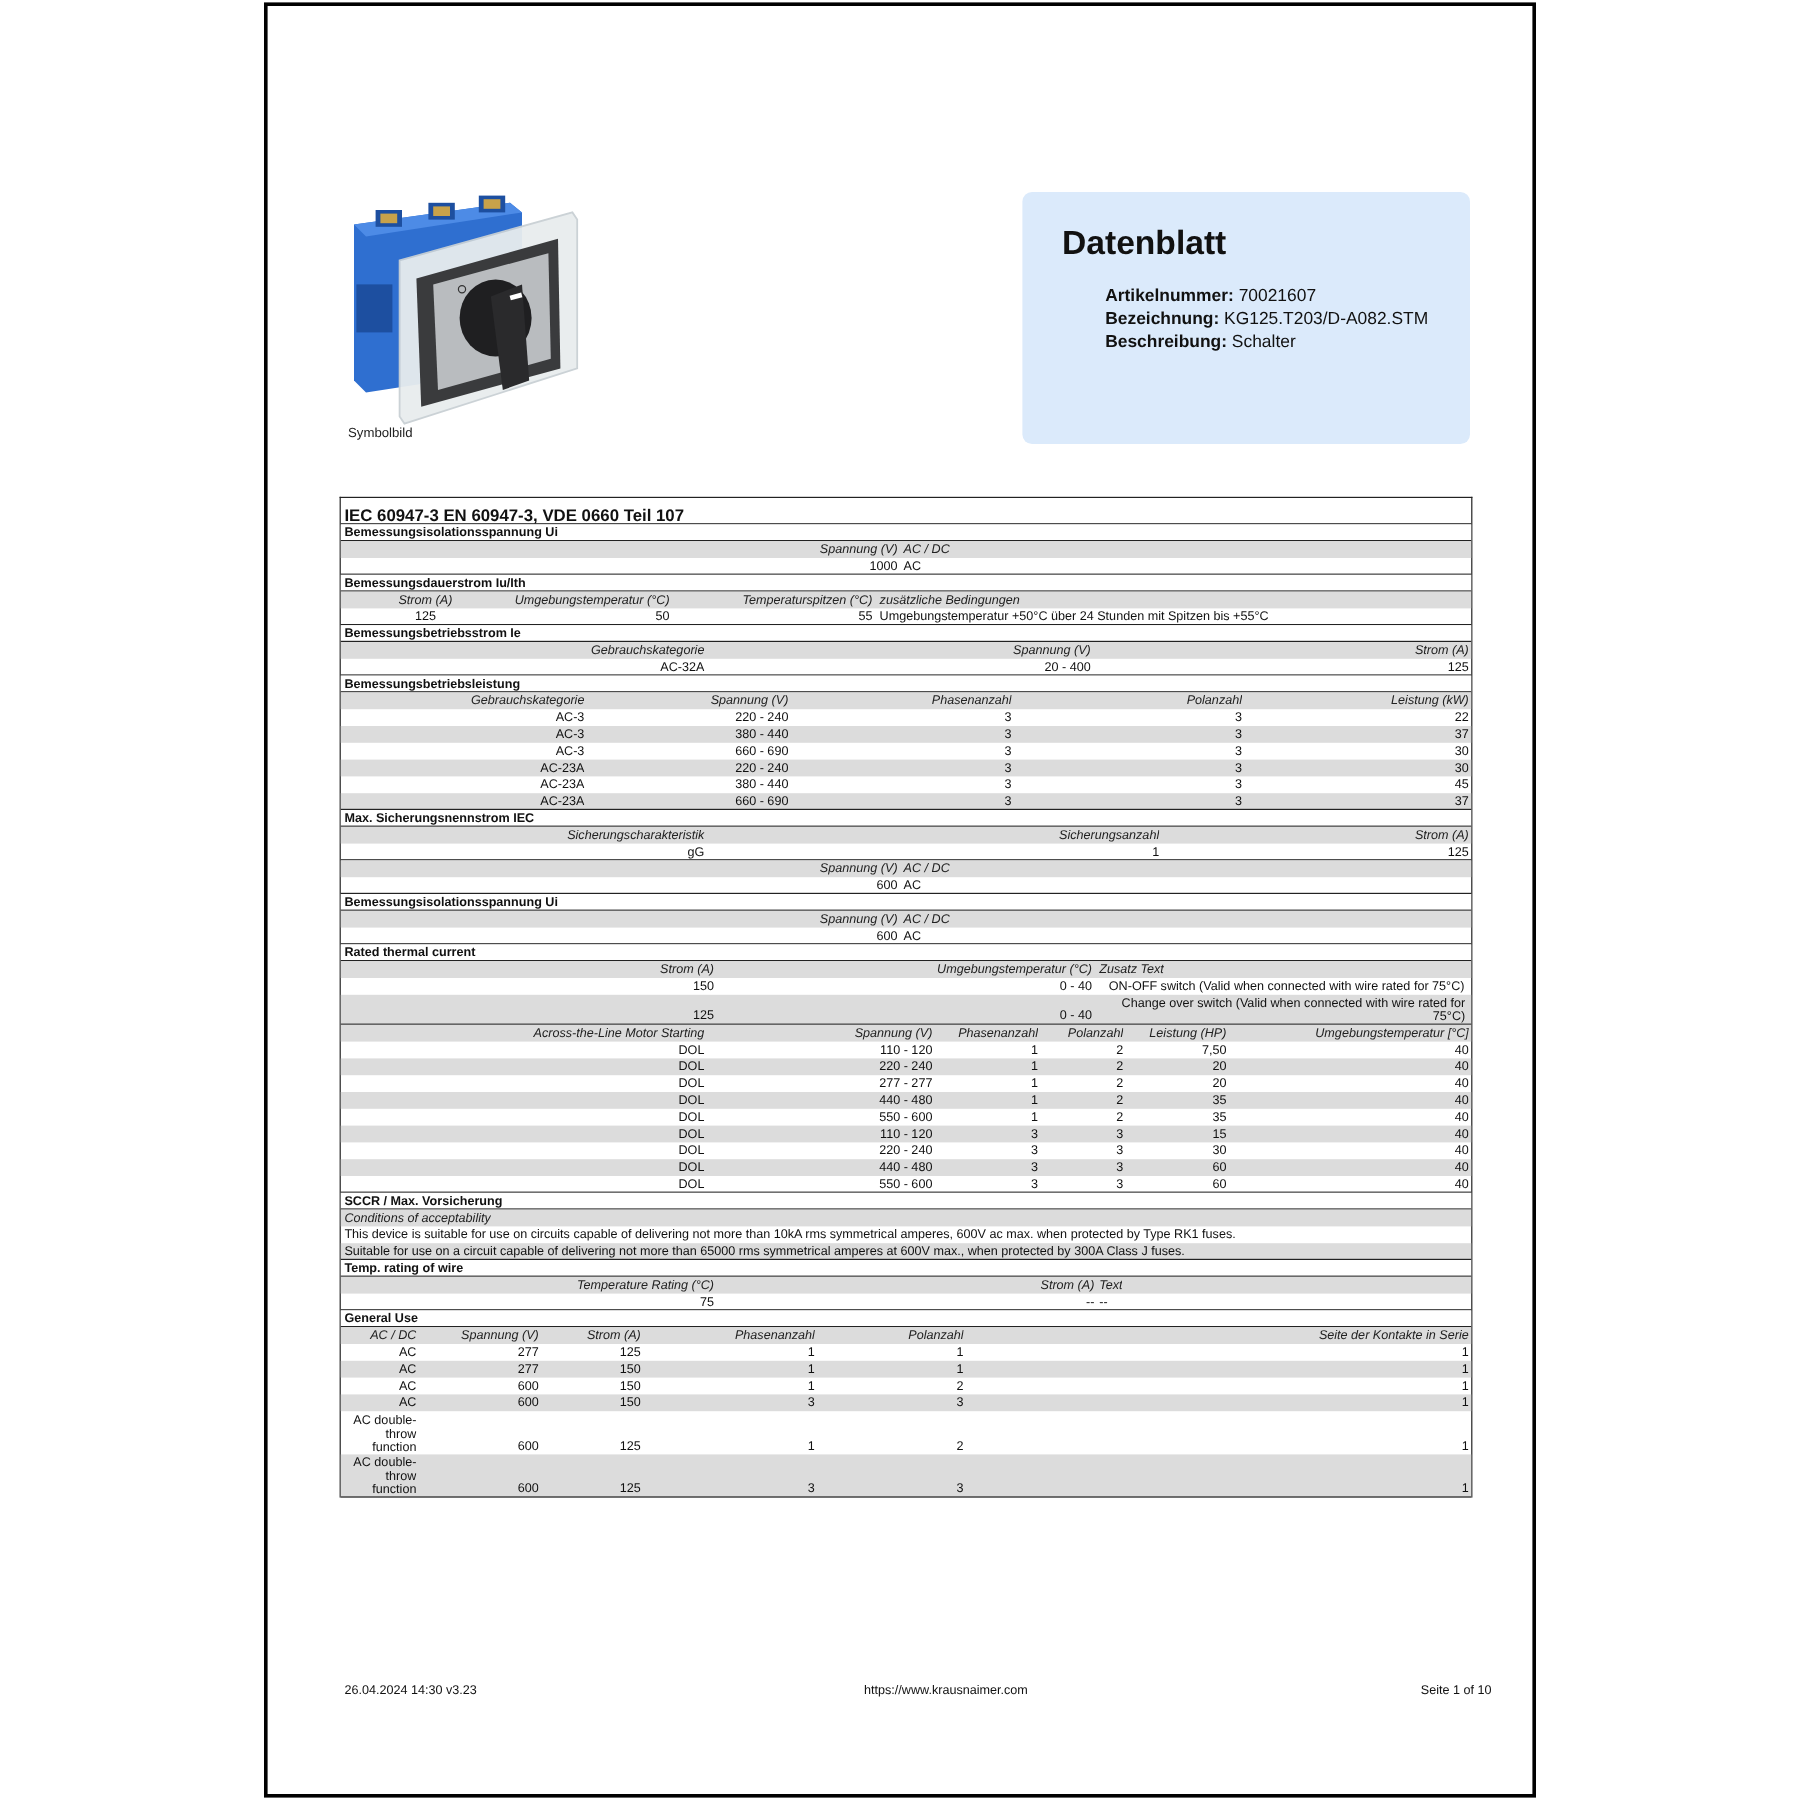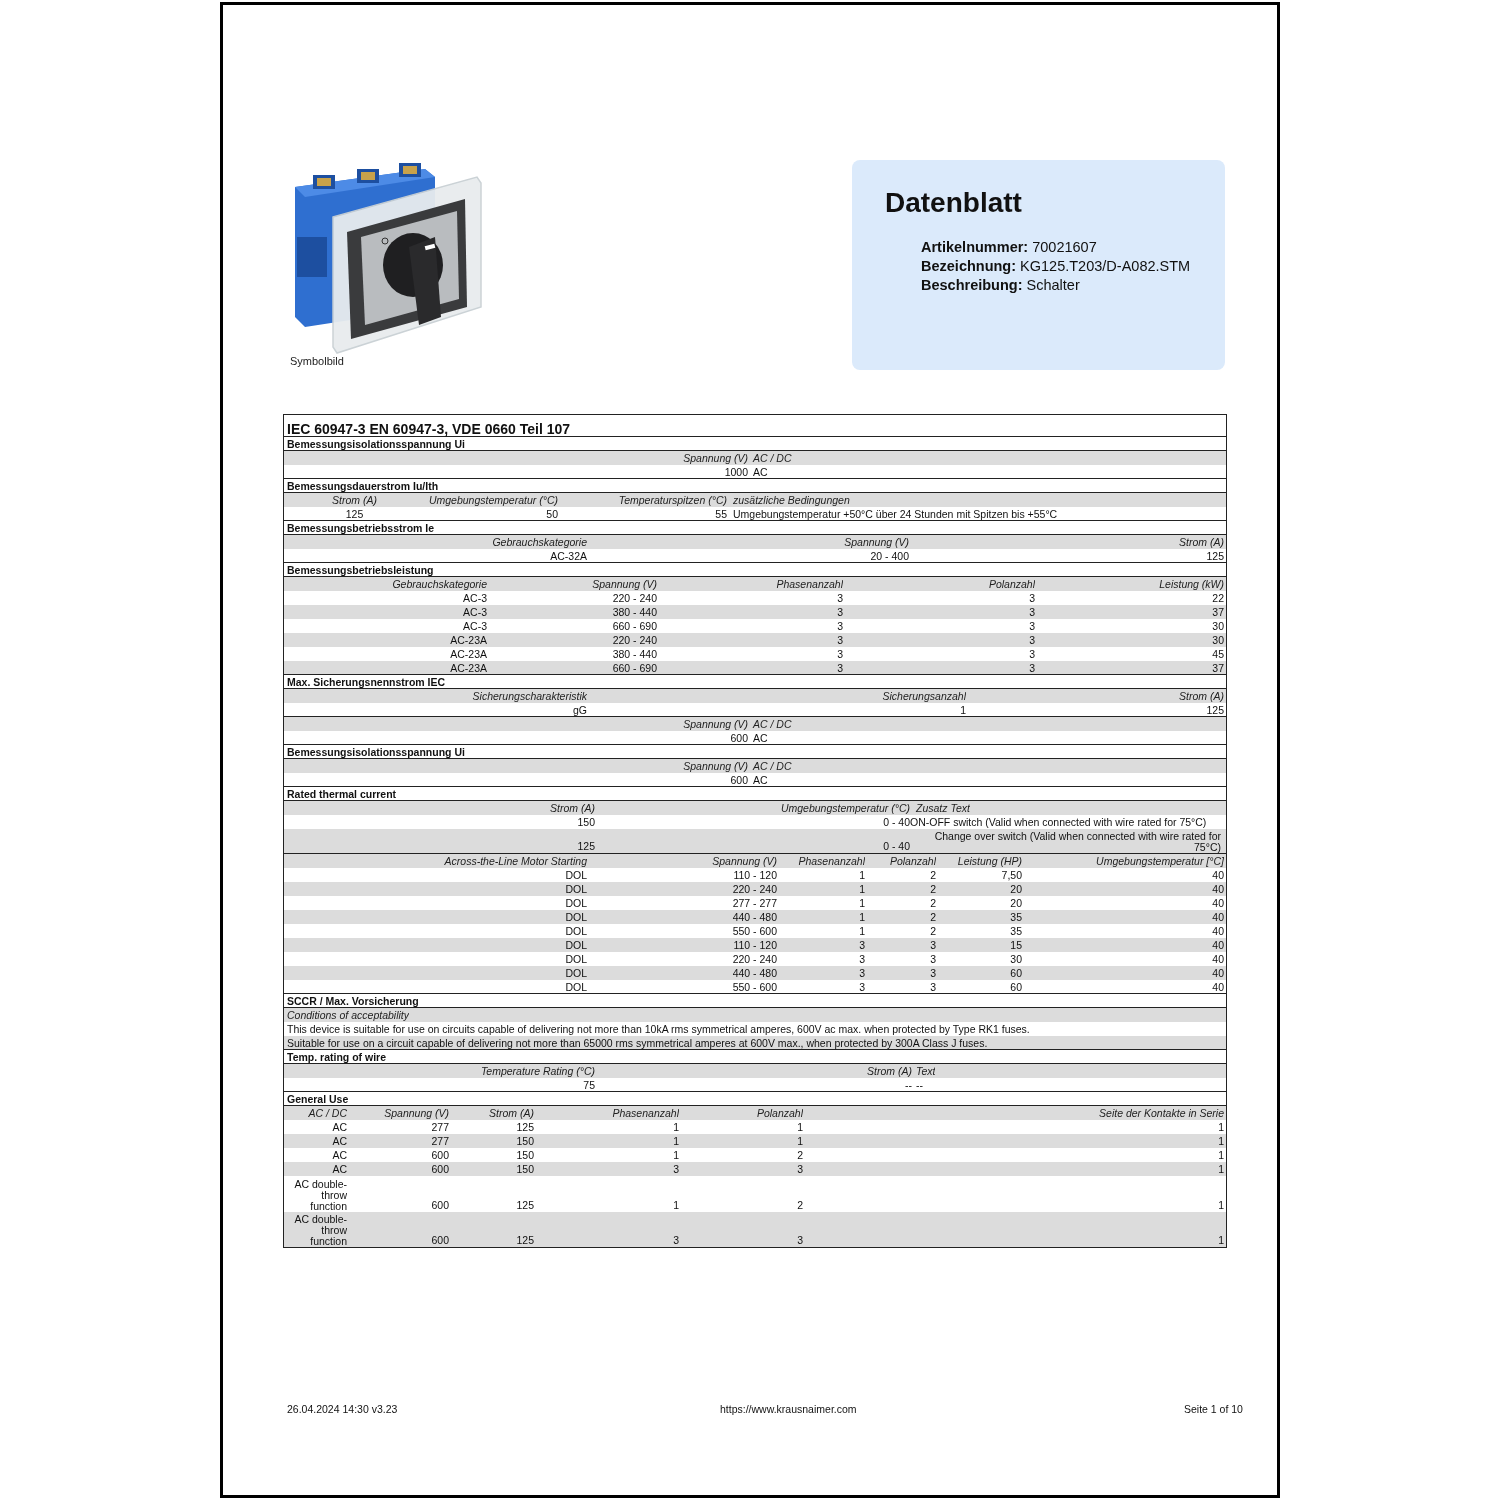"ON-OFF switch (Valid when connected" span.c { padding-left: 0 -> 14px }
